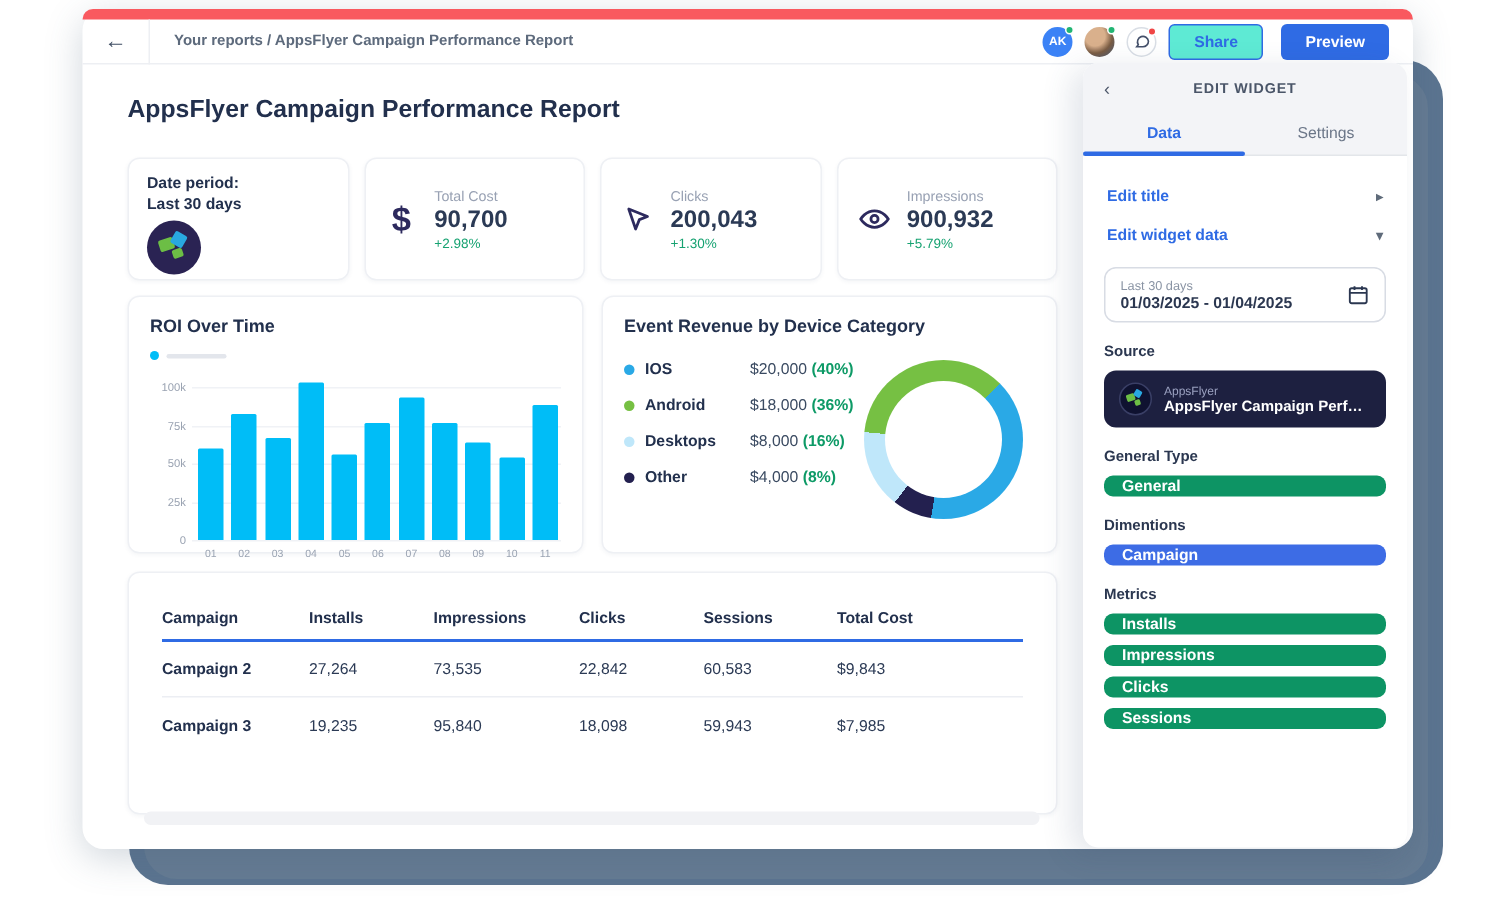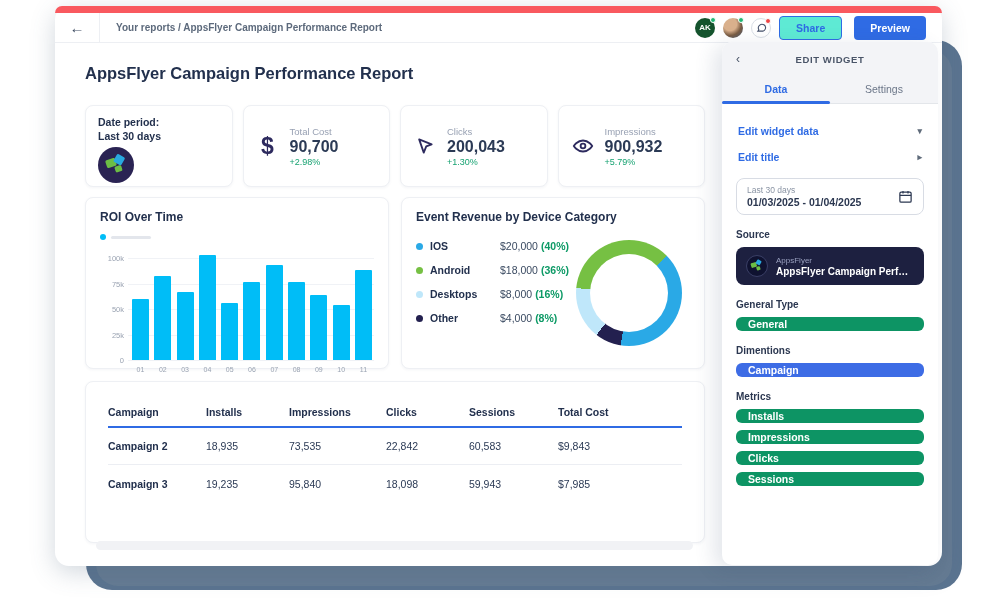"AK" .avatar-ak { background: #14532d -> #3b82f6 }
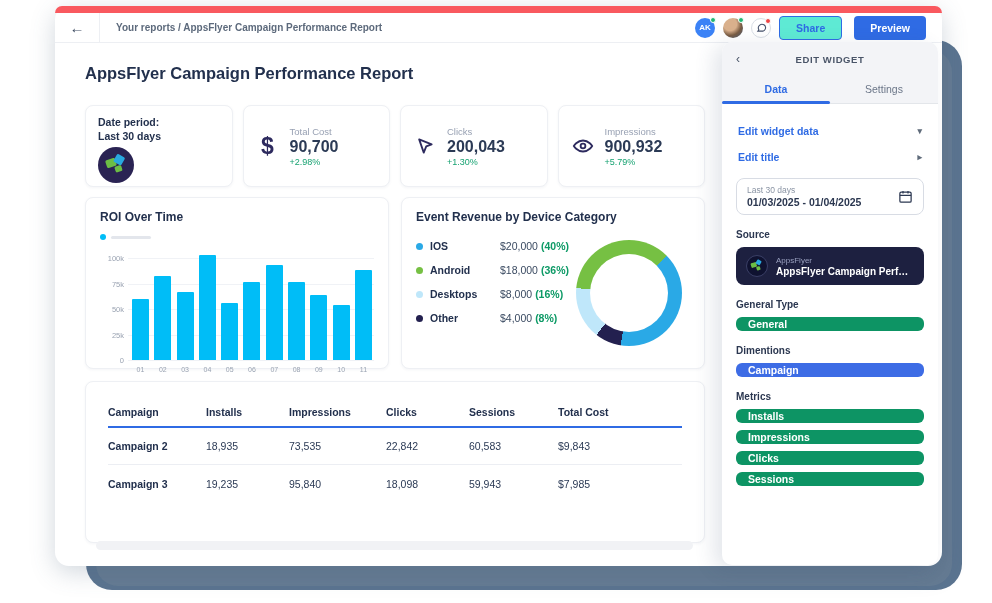"Edit widget data" div.sb-link { order: before "Edit title" -> after "Edit title" }
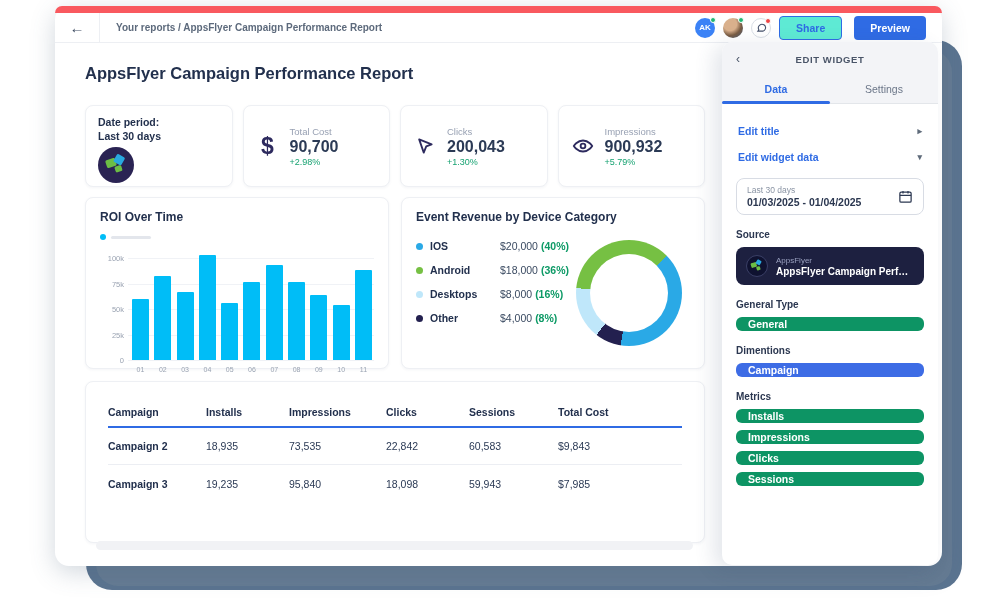"18,935" div.td { text: 18,935 -> 27,264 }
